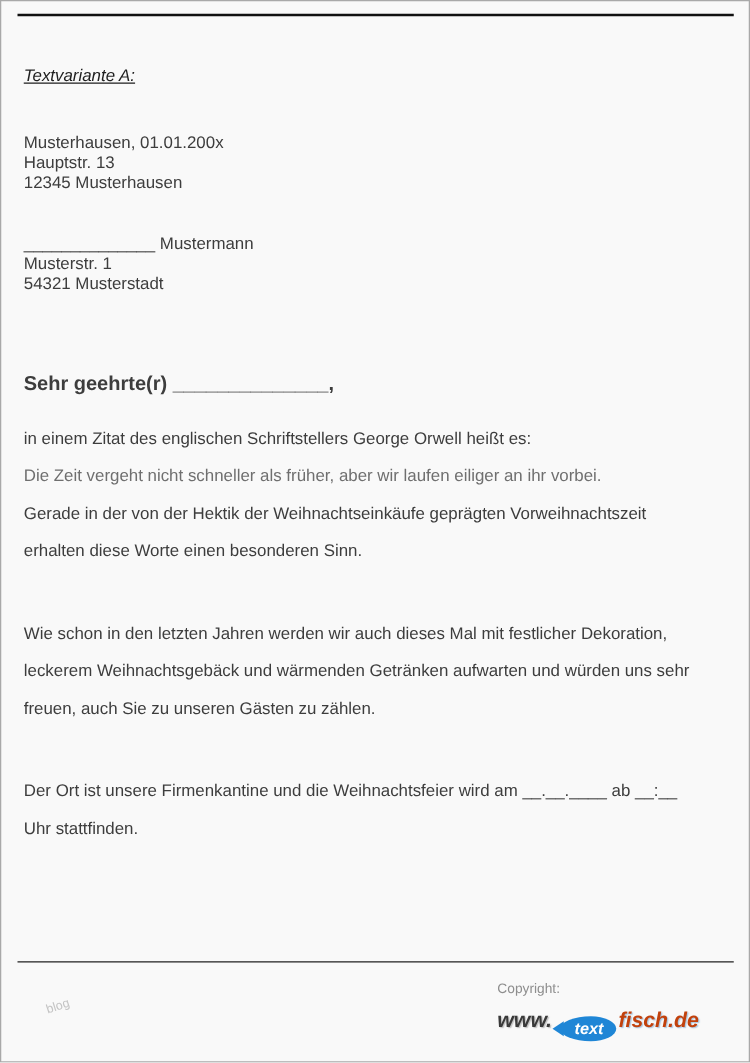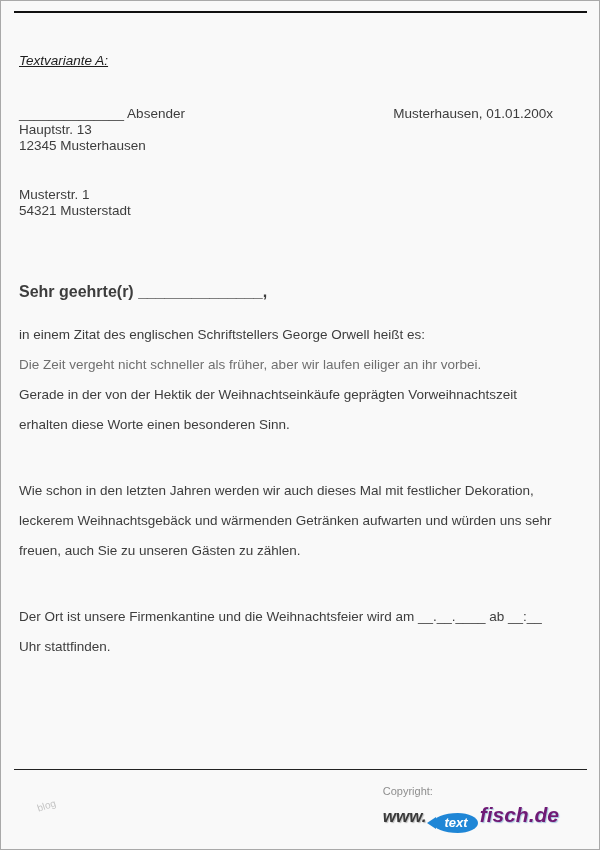"______________ Absender" span { html: <span>______________ Absender</span> -> none }
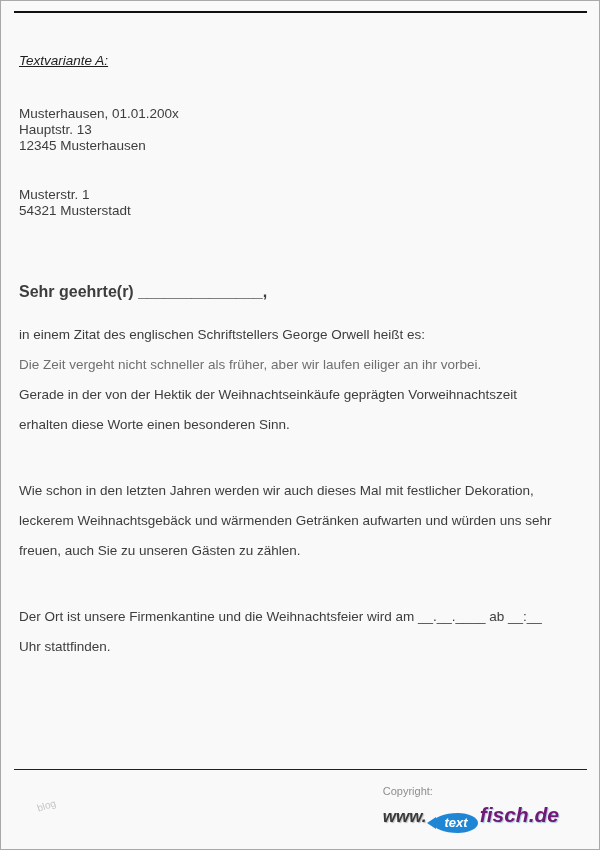"______________ Mustermann" div.addr-line { html: none -> <div>______________ Mustermann</div> }
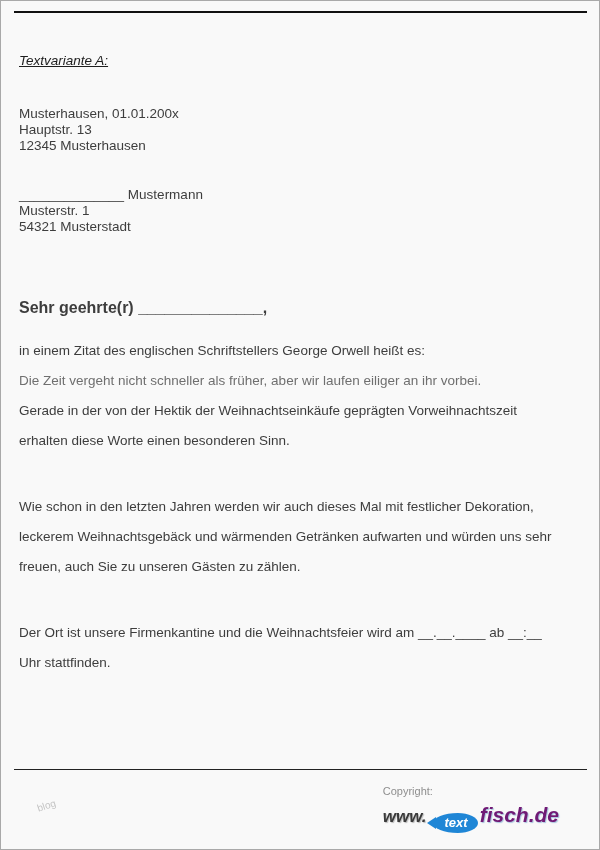"fisch.de" .logo-fisch { color: #701a75 -> #c2410c; font-size: 21px -> 17px }
